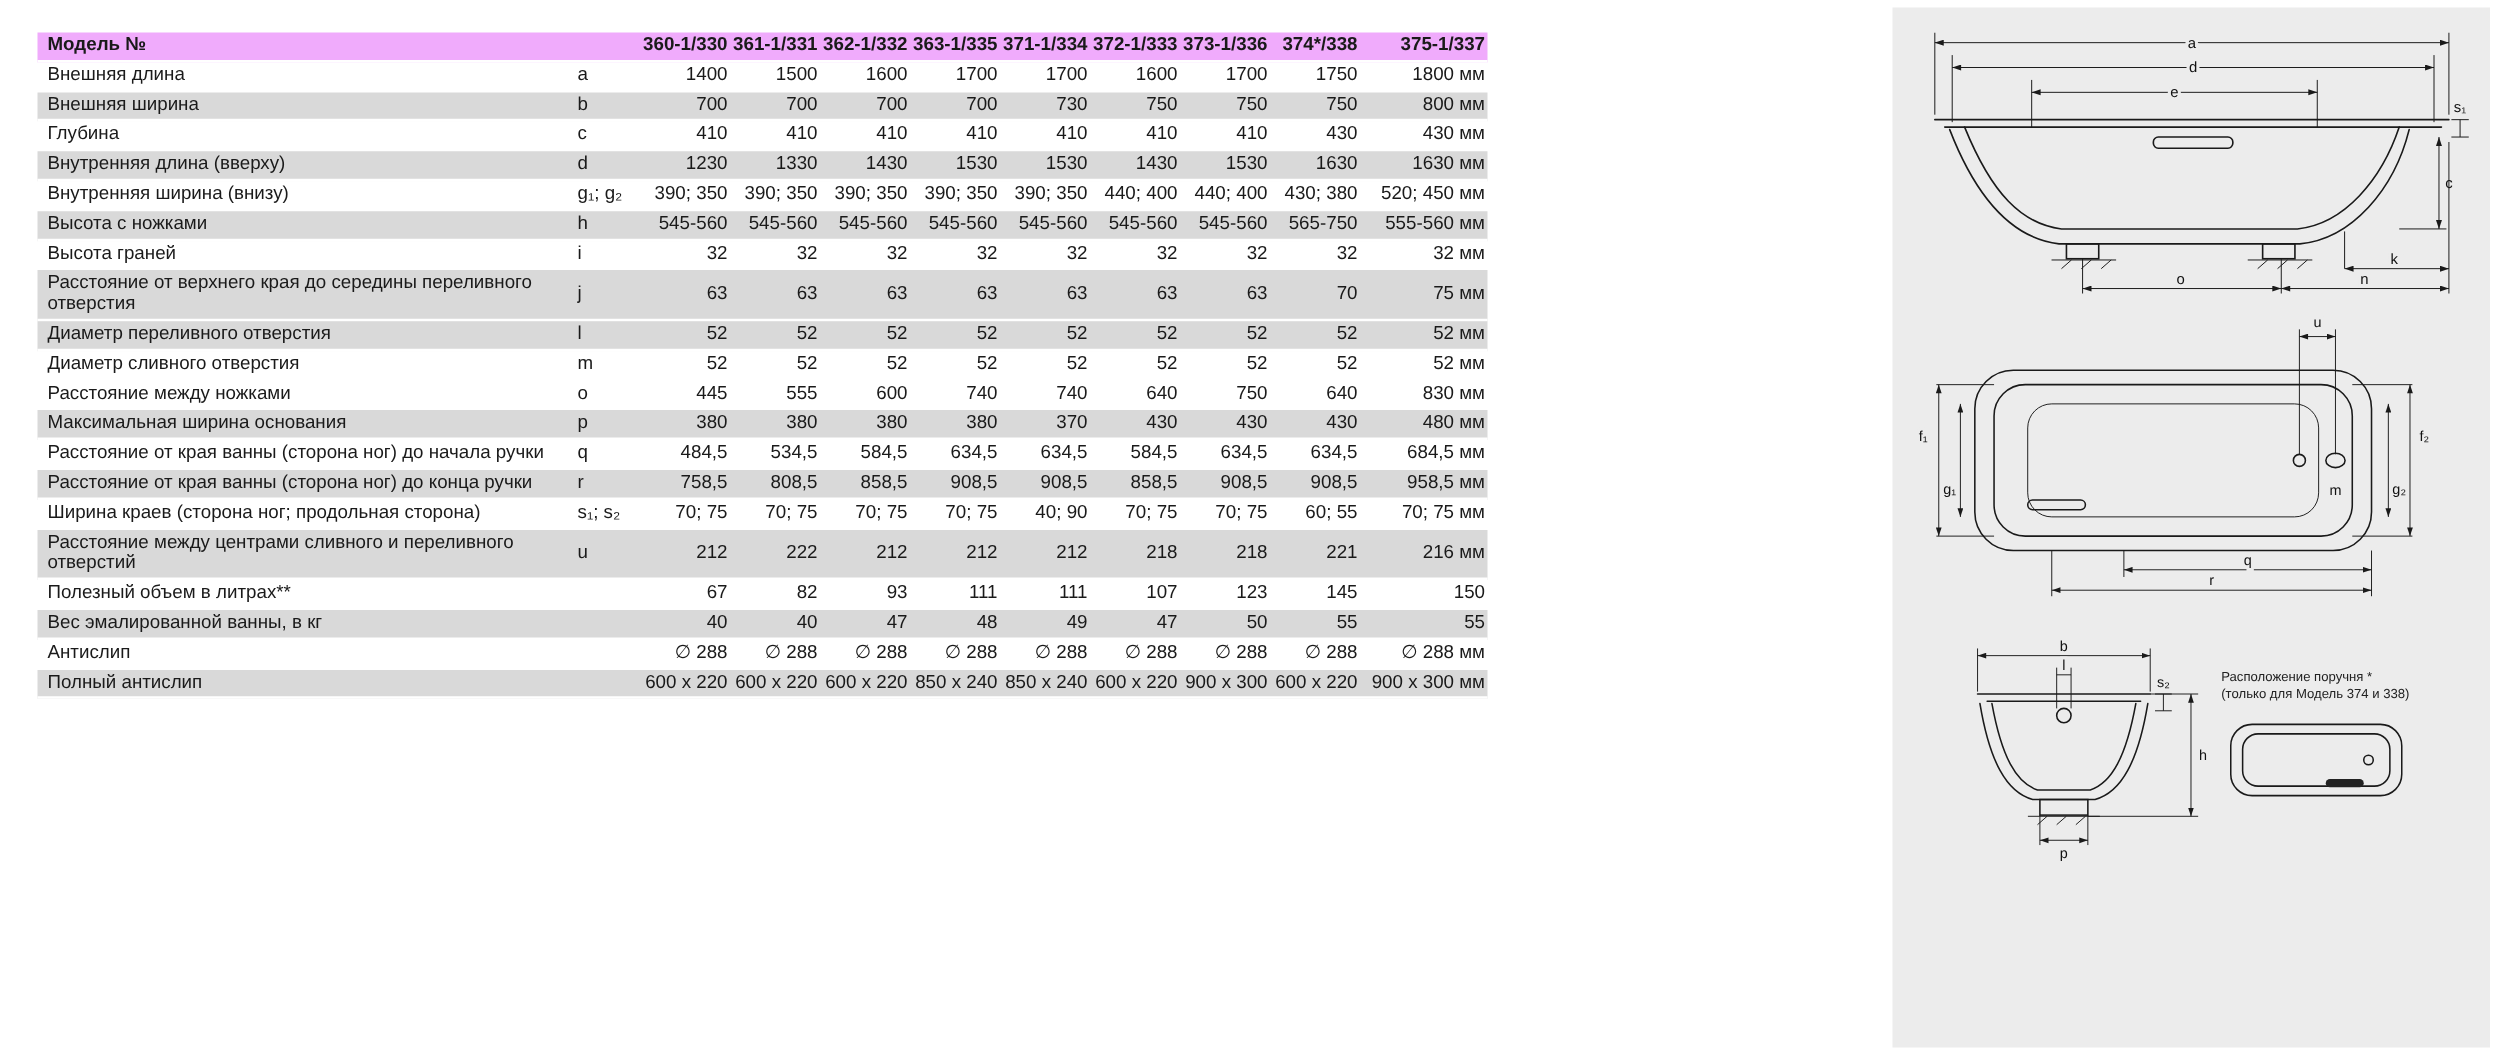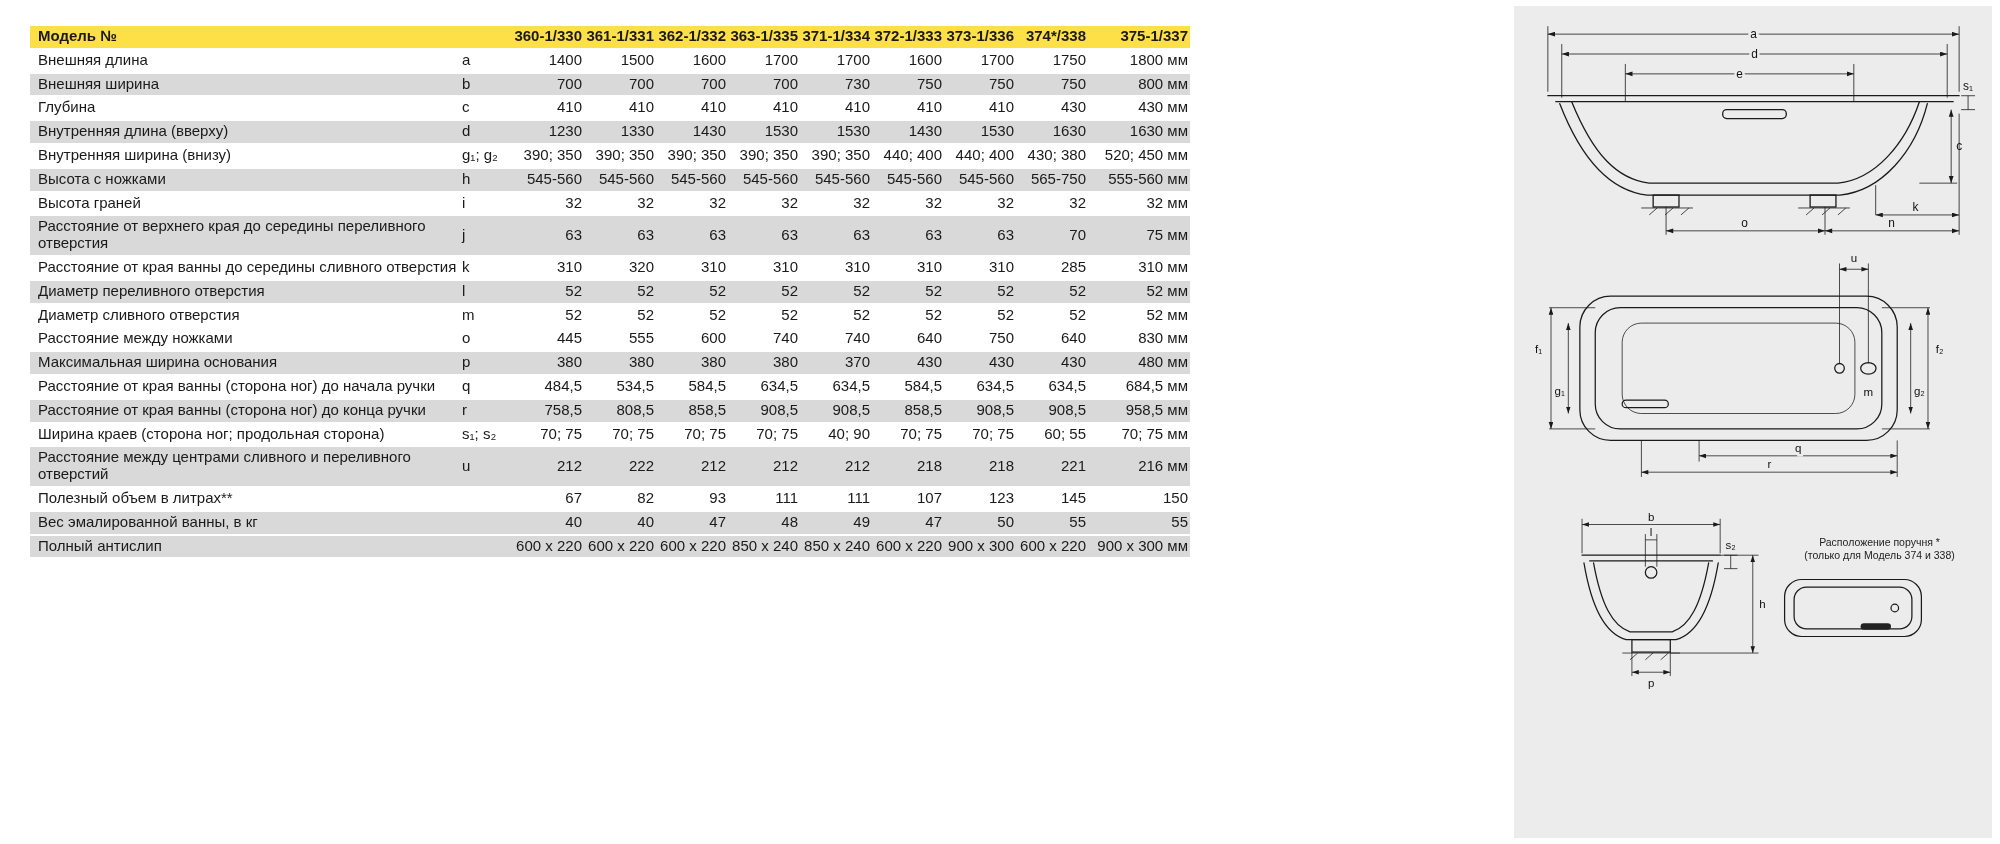"Модель №" table.spec thead th { background: #fde047 -> #f0abfc }
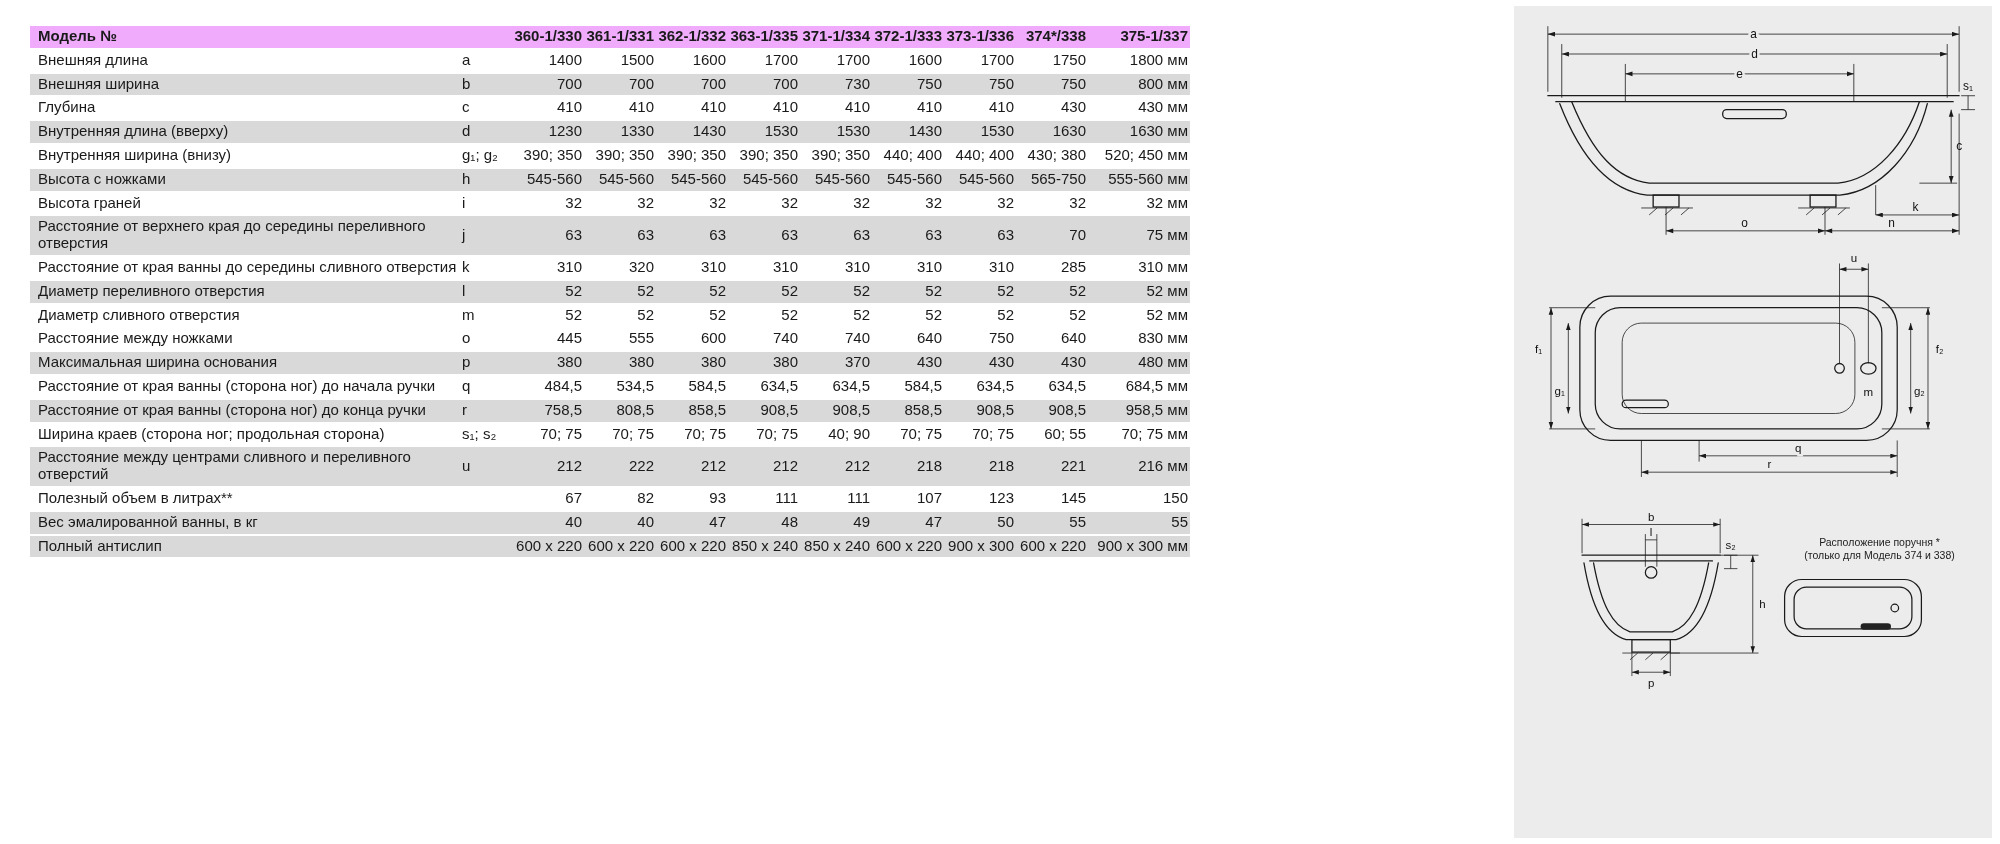"Расстояние от края ванны до" tr.even { html: <tr> <td>Расстояние от края ванны до середины сливного отверстия</td> <td>k</td> <td>310</td> <td>320</td> <td>310</td> <td>310</td> <td>310</td> <td>310</td> <td>310</td> <td>285</td> <td>310 мм</td> </tr> -> none }
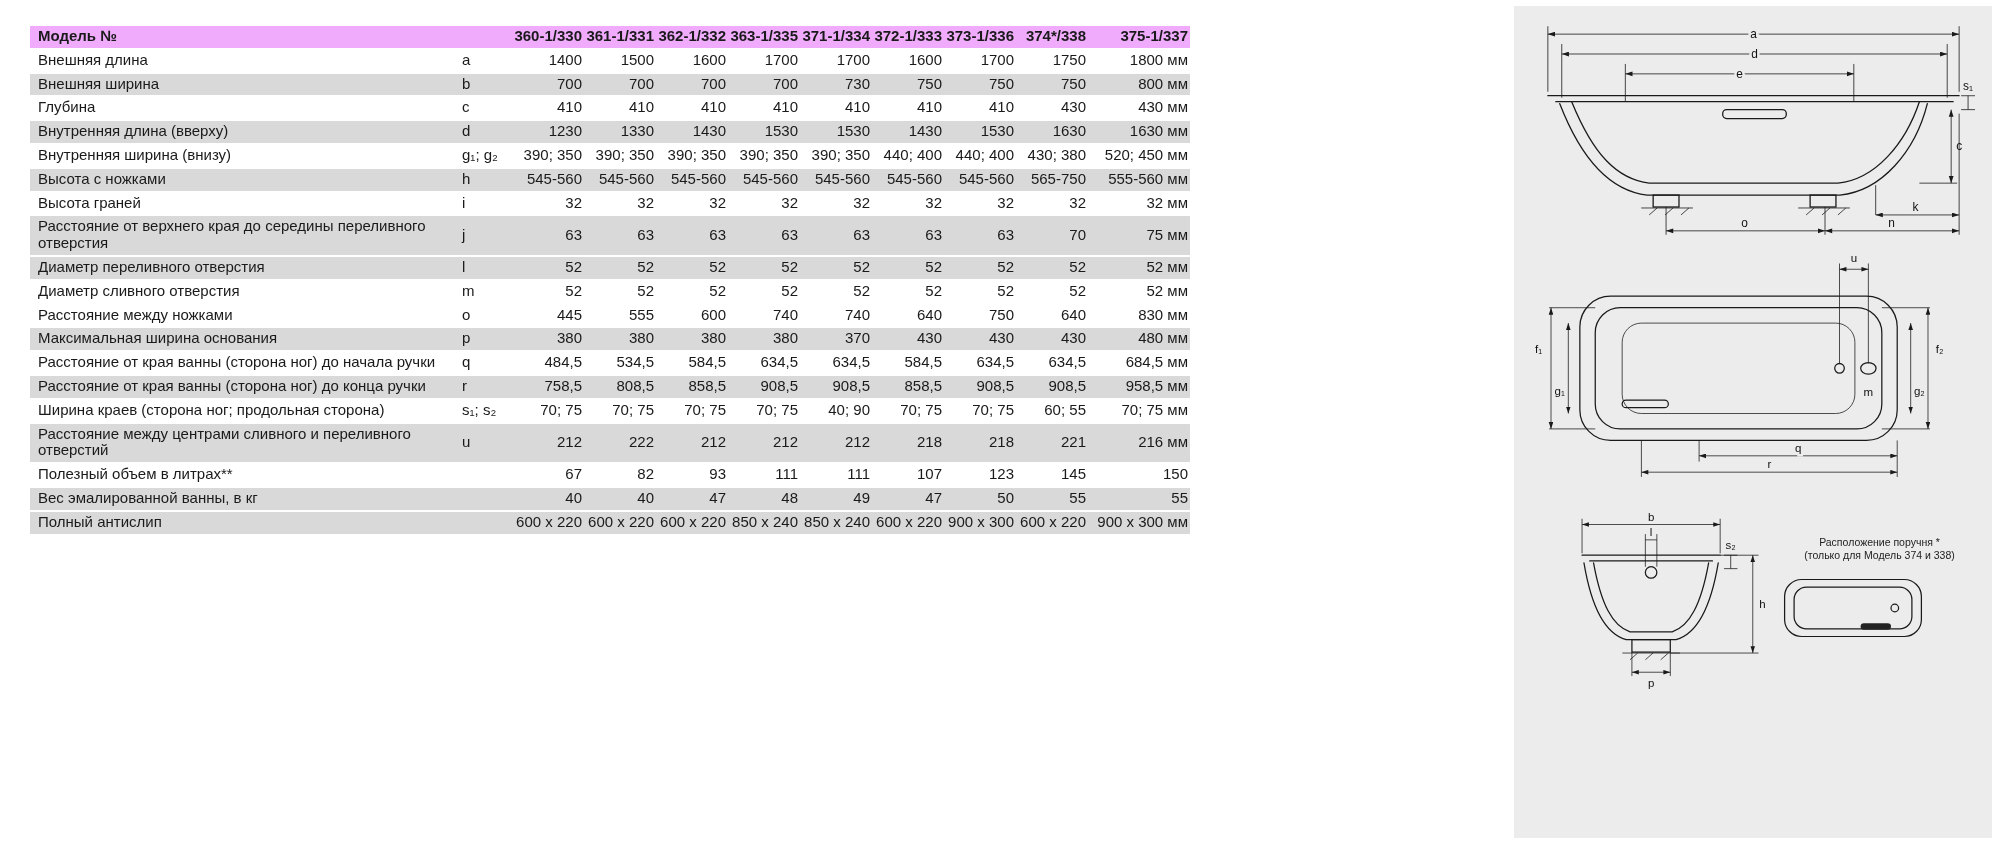"Антислип" tr.even { html: none -> <tr> <td>Антислип</td> <td></td> <td>∅ 288</td> <td>∅ 288</td> <td>∅ 288</td> <td>∅ 288</td> <td>∅ 288</td> <td>∅ 288</td> <td>∅ 288</td> <td>∅ 288</td> <td>∅ 288 мм</td> </tr> }
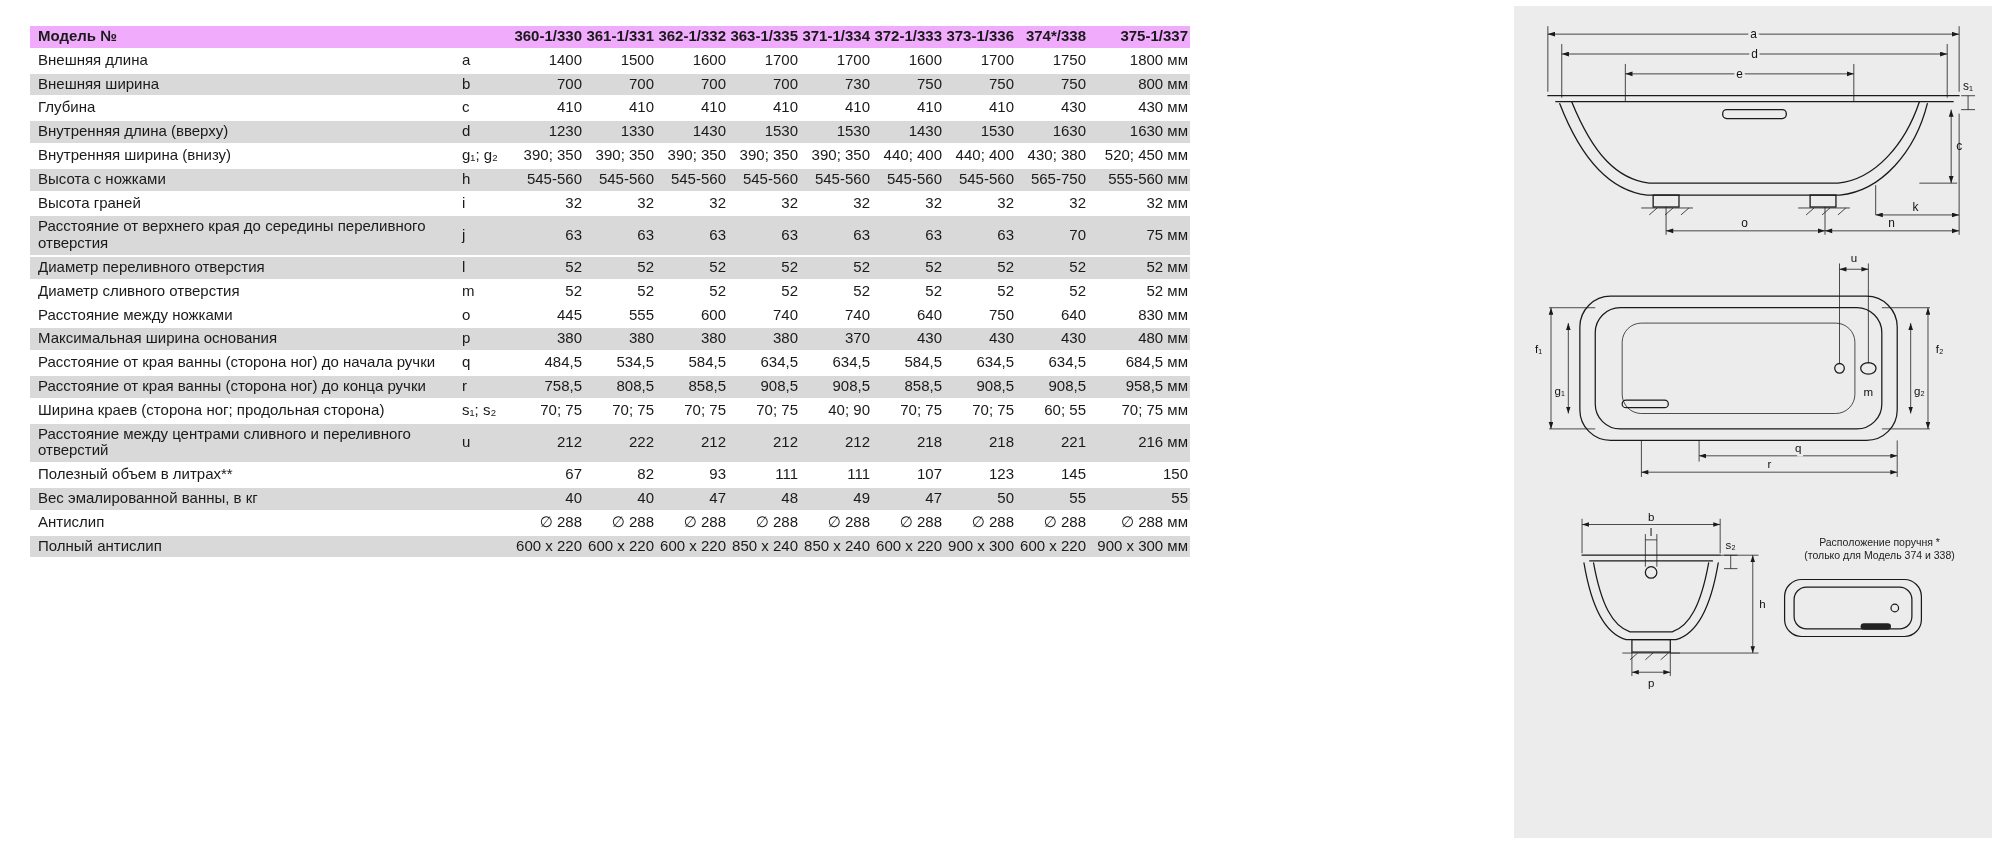"Расположение поручня *" .note { text-align: center -> none }
